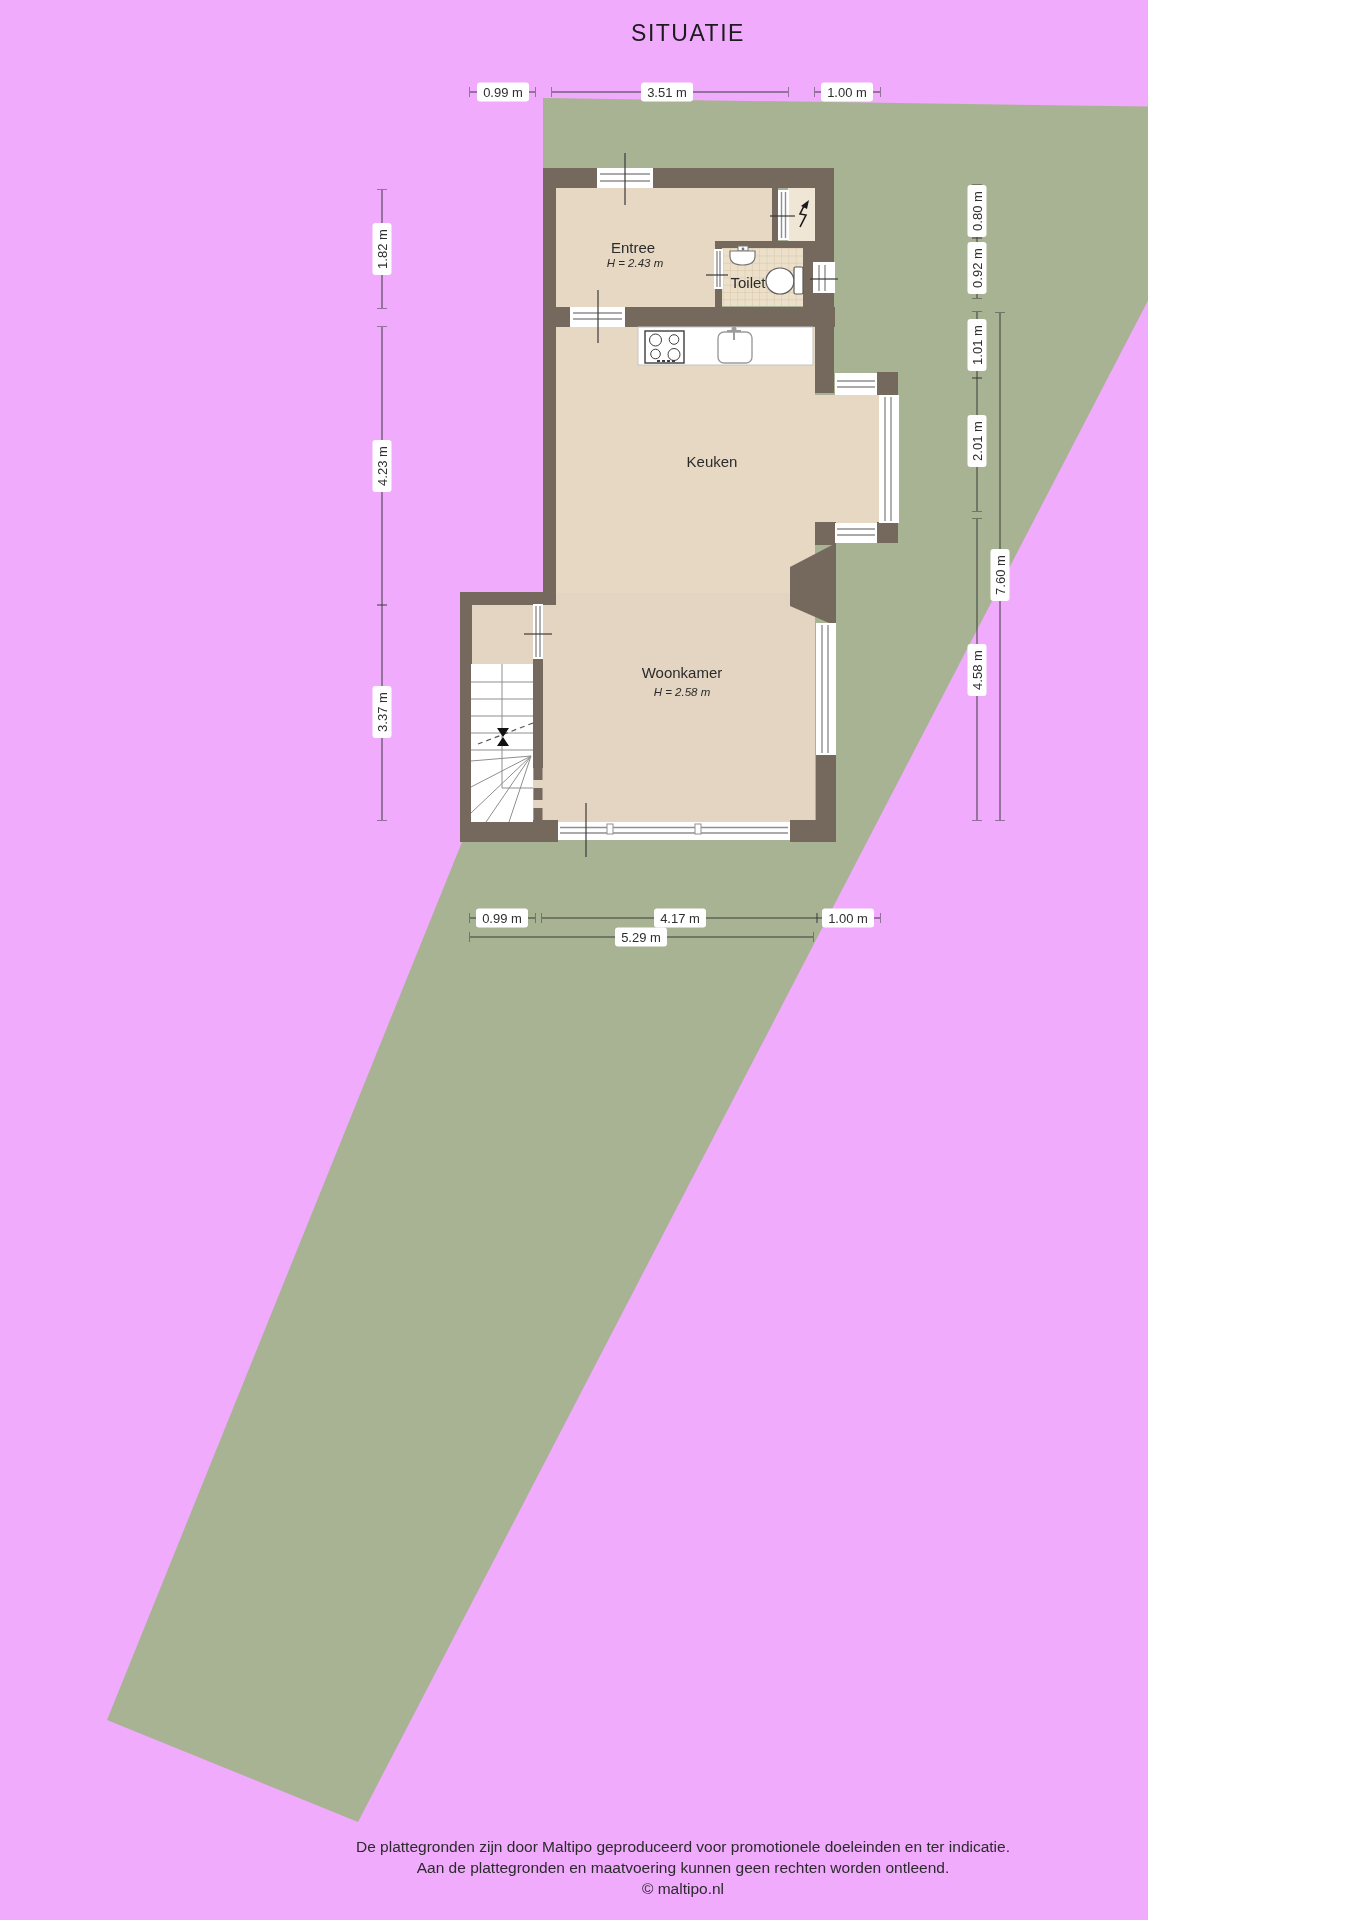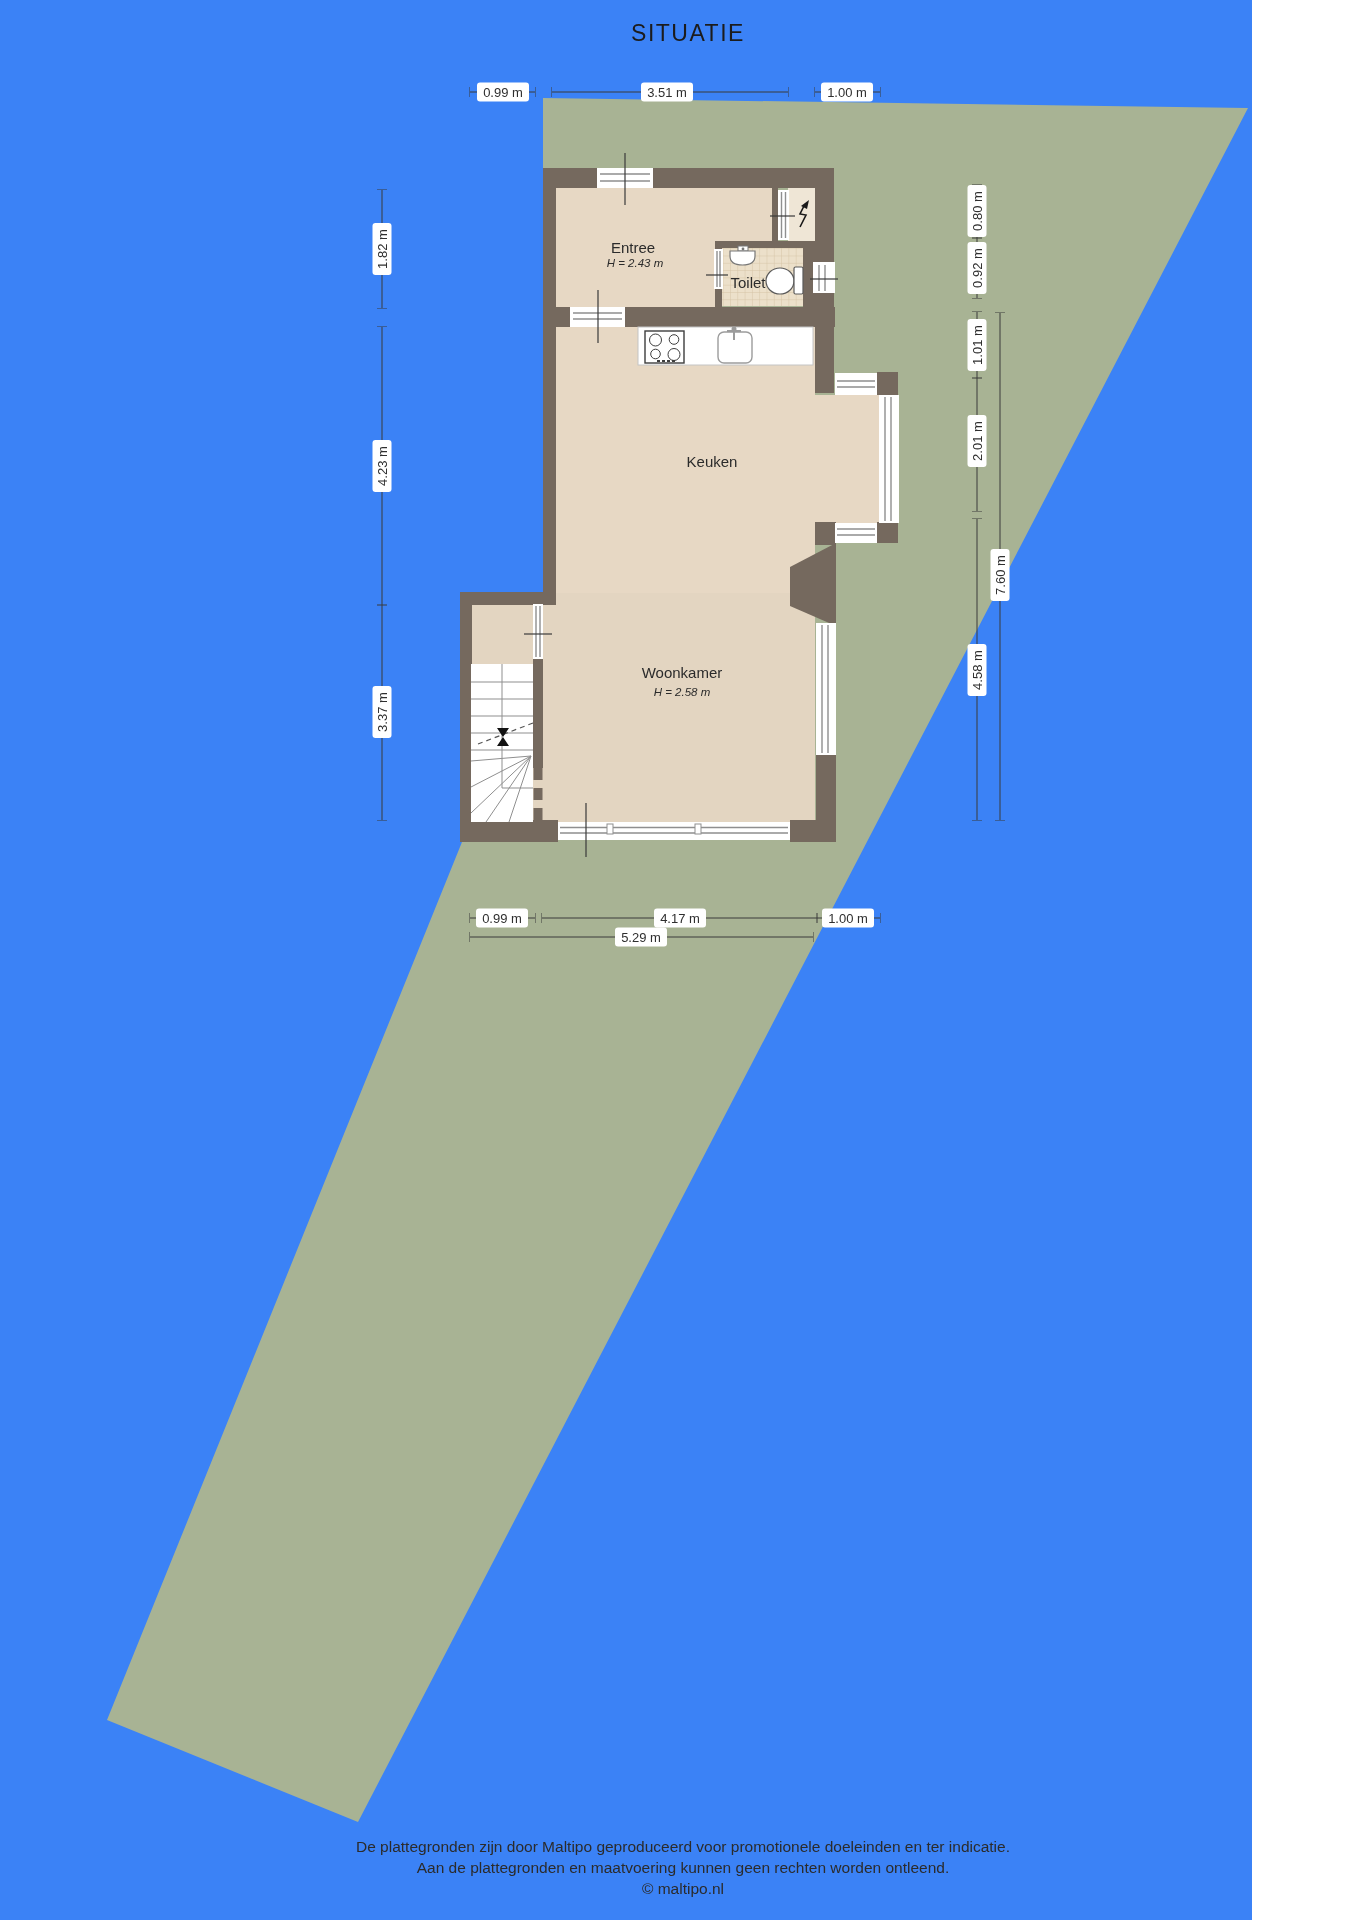"SITUATIE" #page { background: #3b82f6 -> #f0abfc; width: 1252px -> 1148px }
